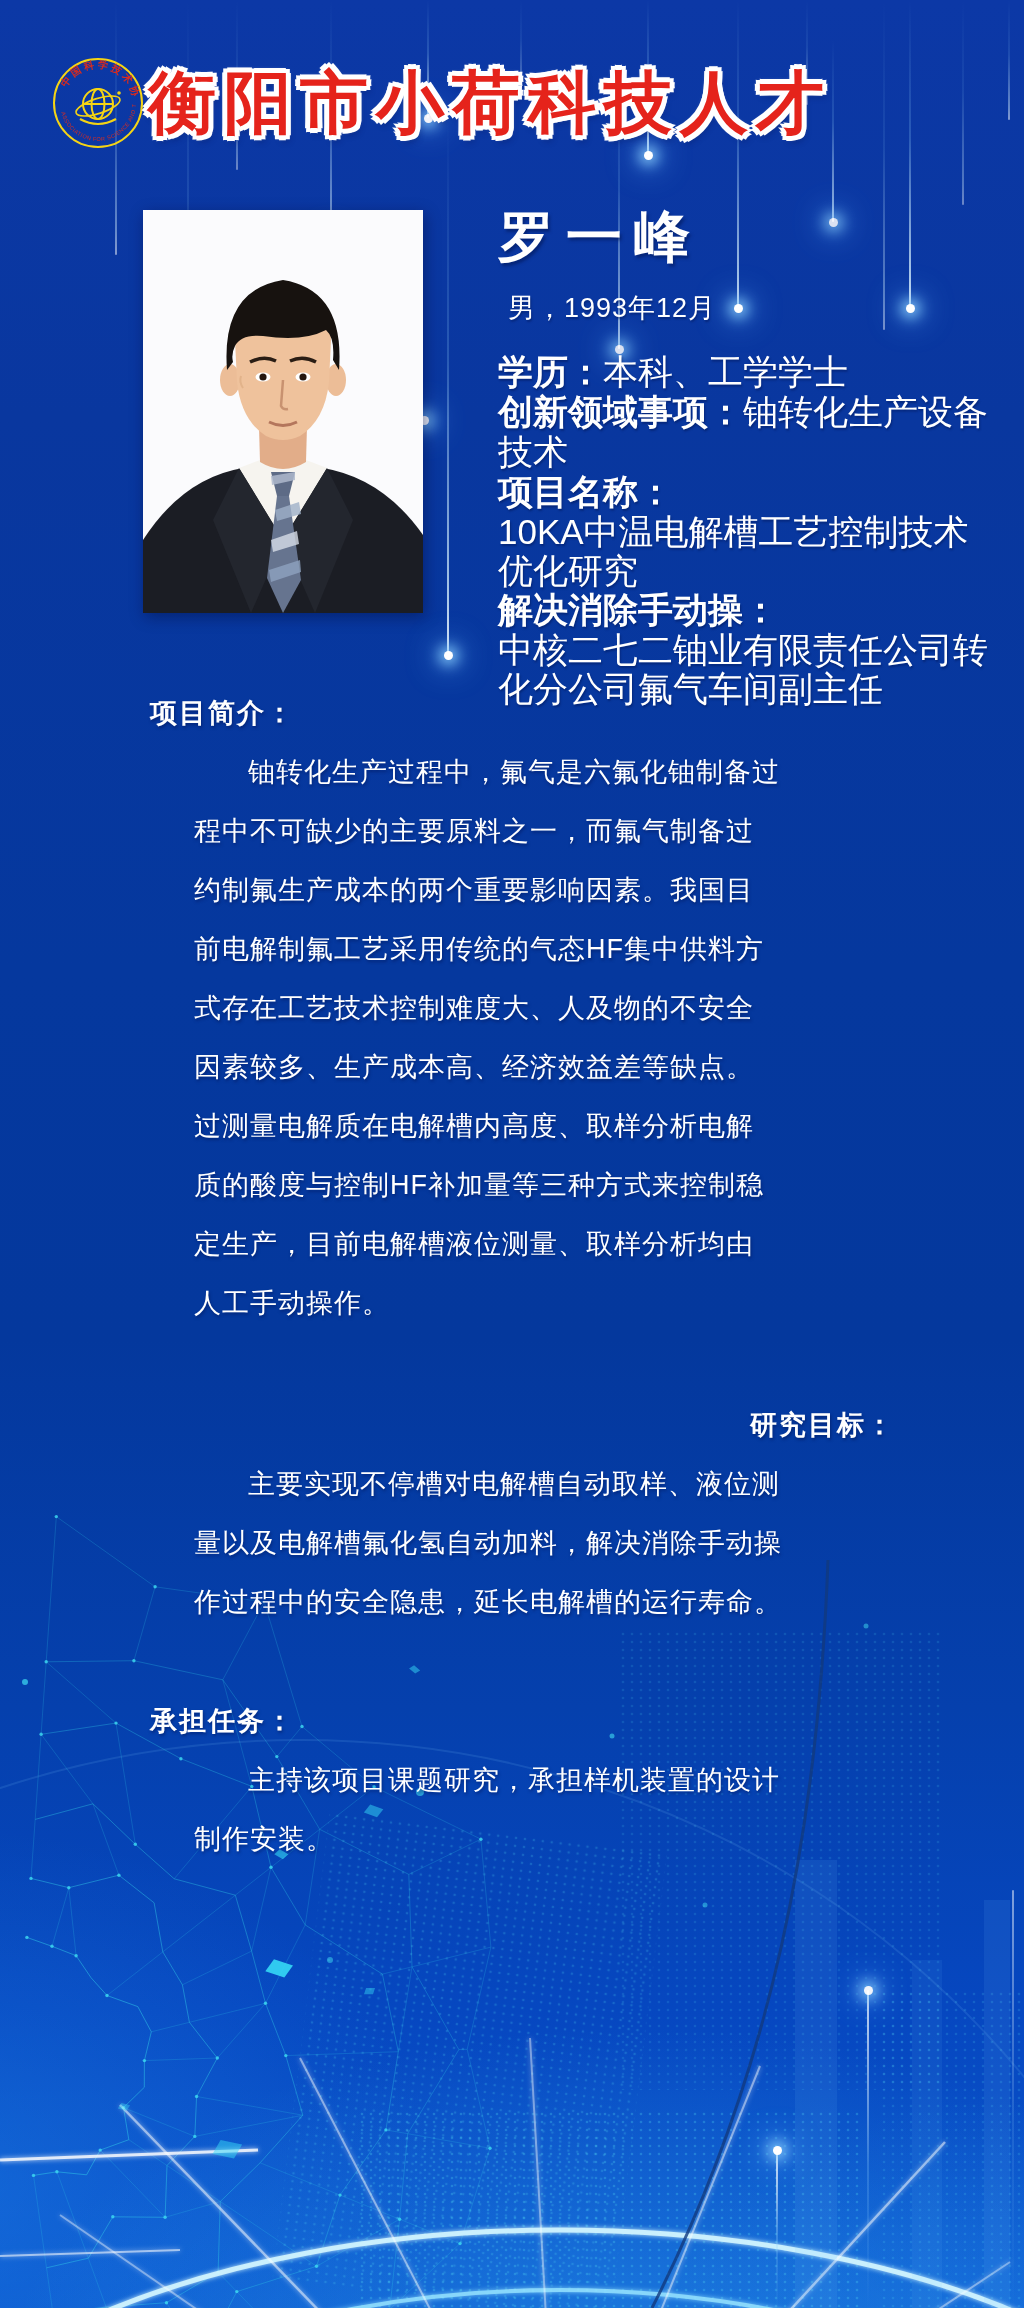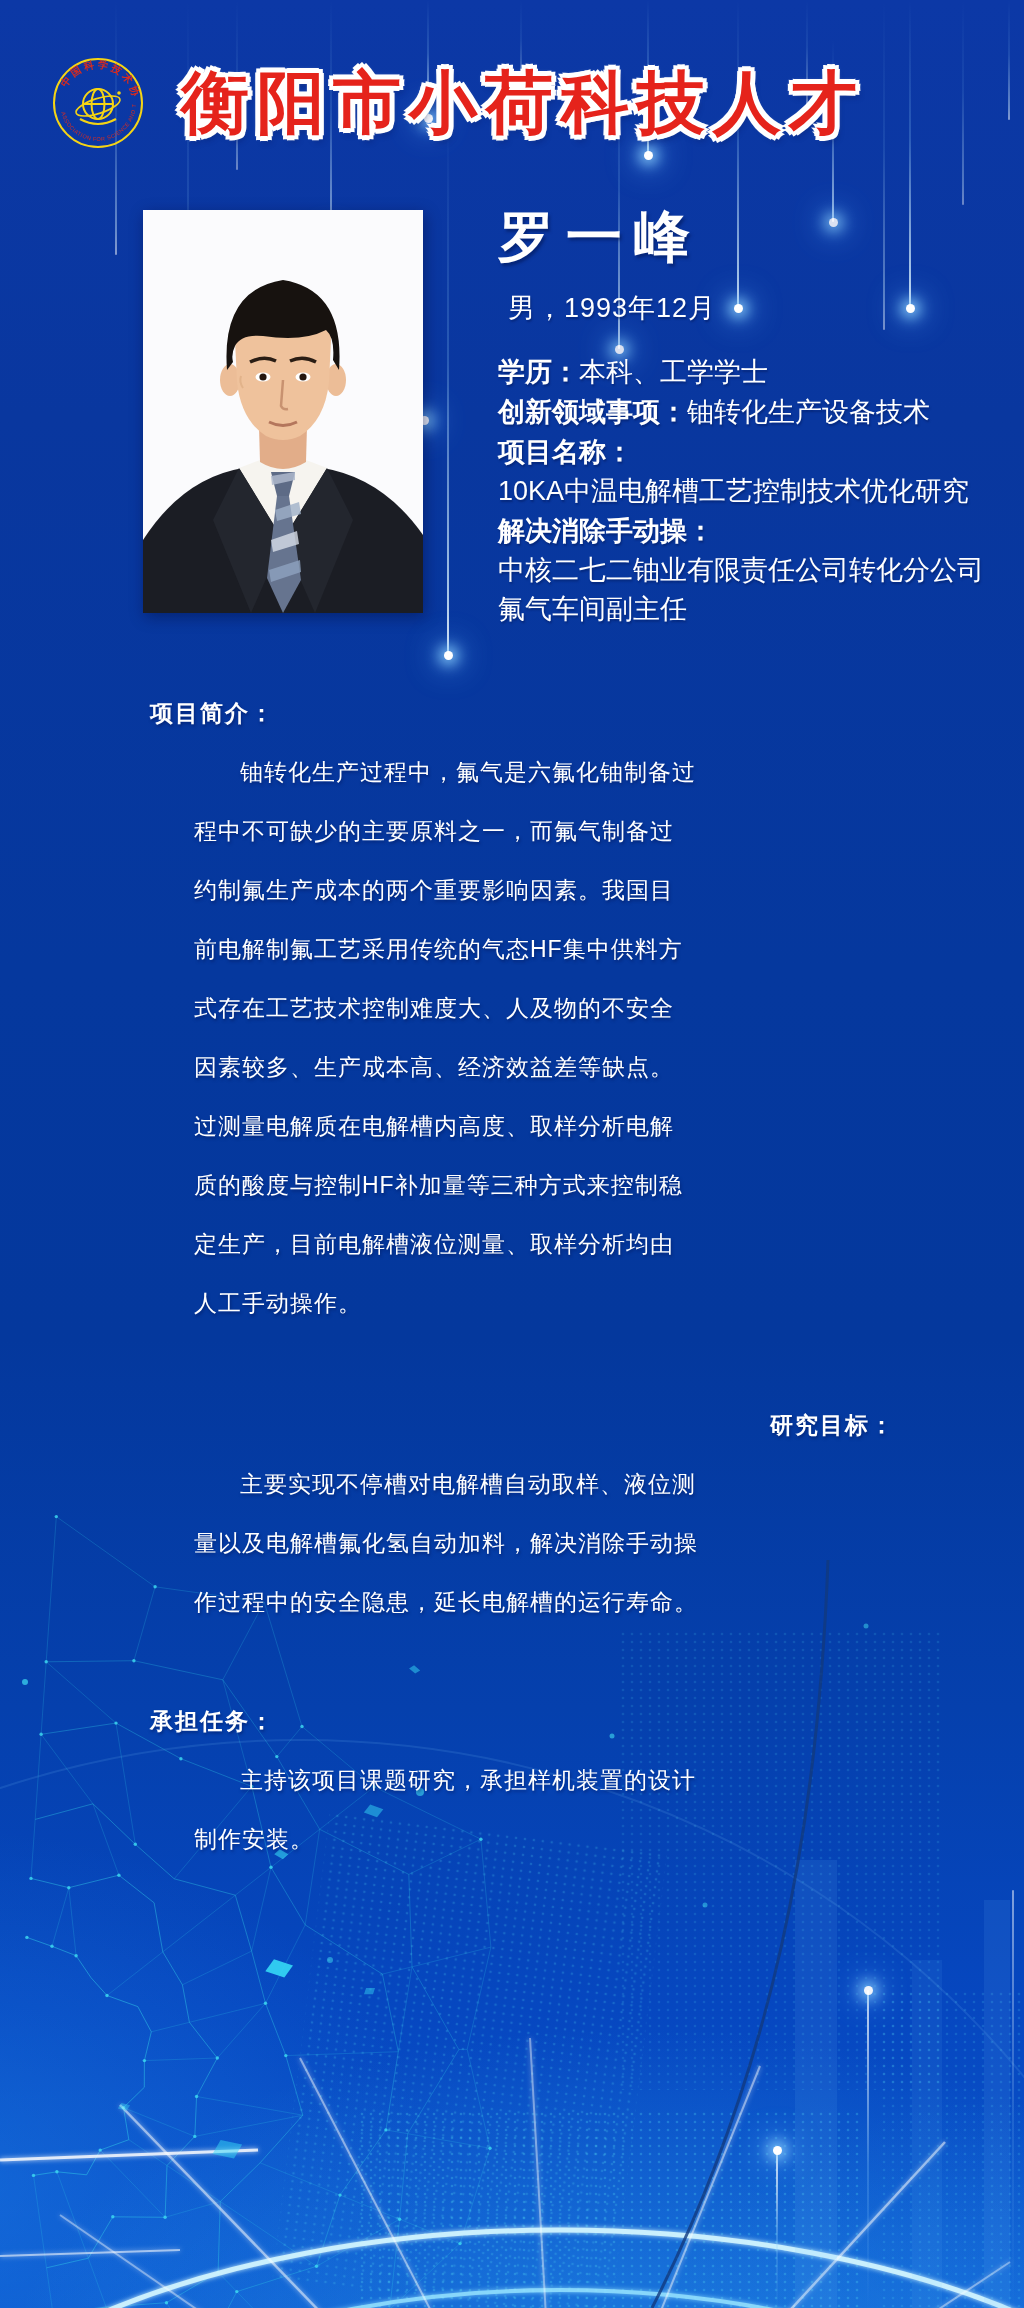"衡阳市小荷科技人才" .title { margin-left: 33px -> none }
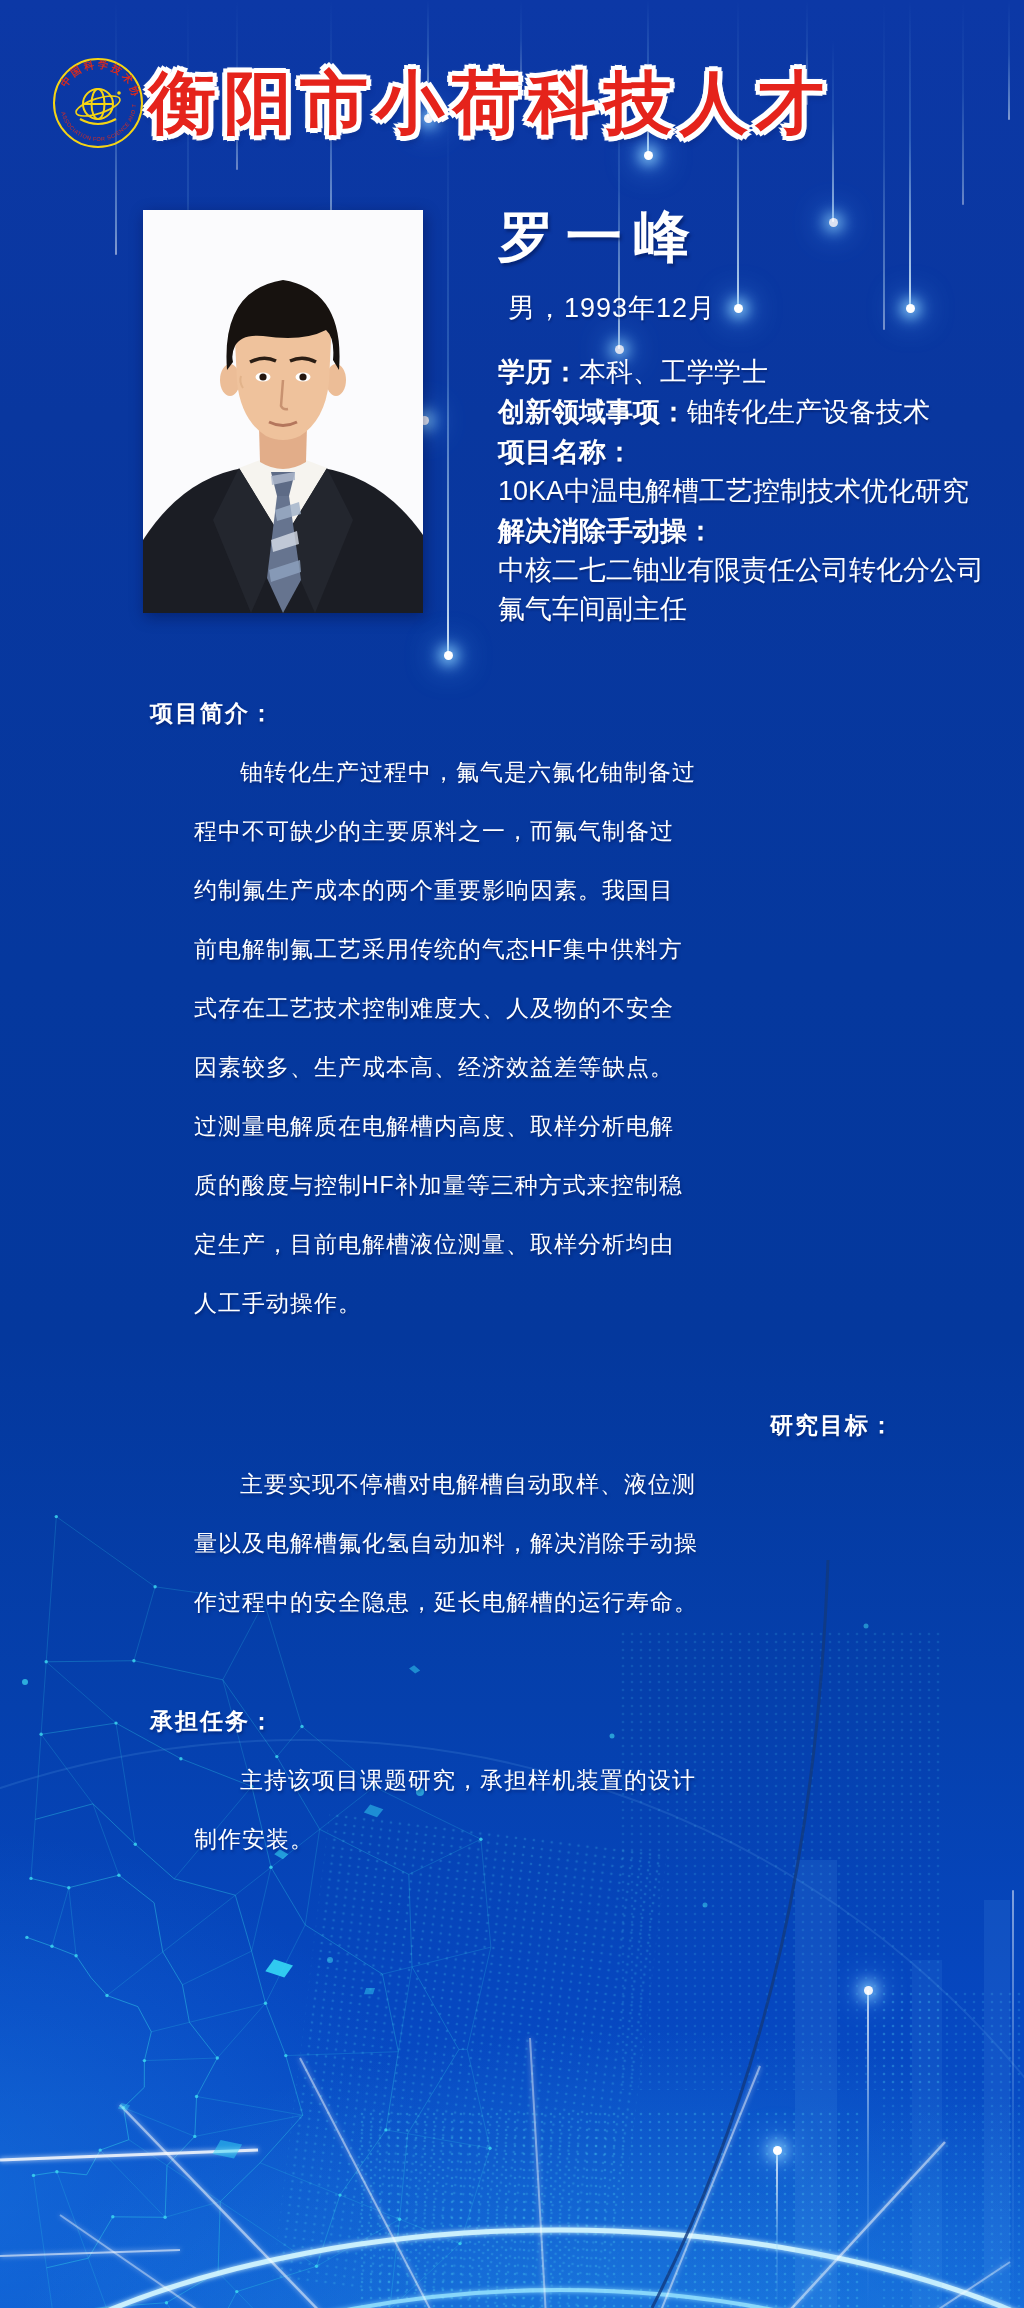"学历：本科、工学学士" .fields { font-size: 27px -> 35px }
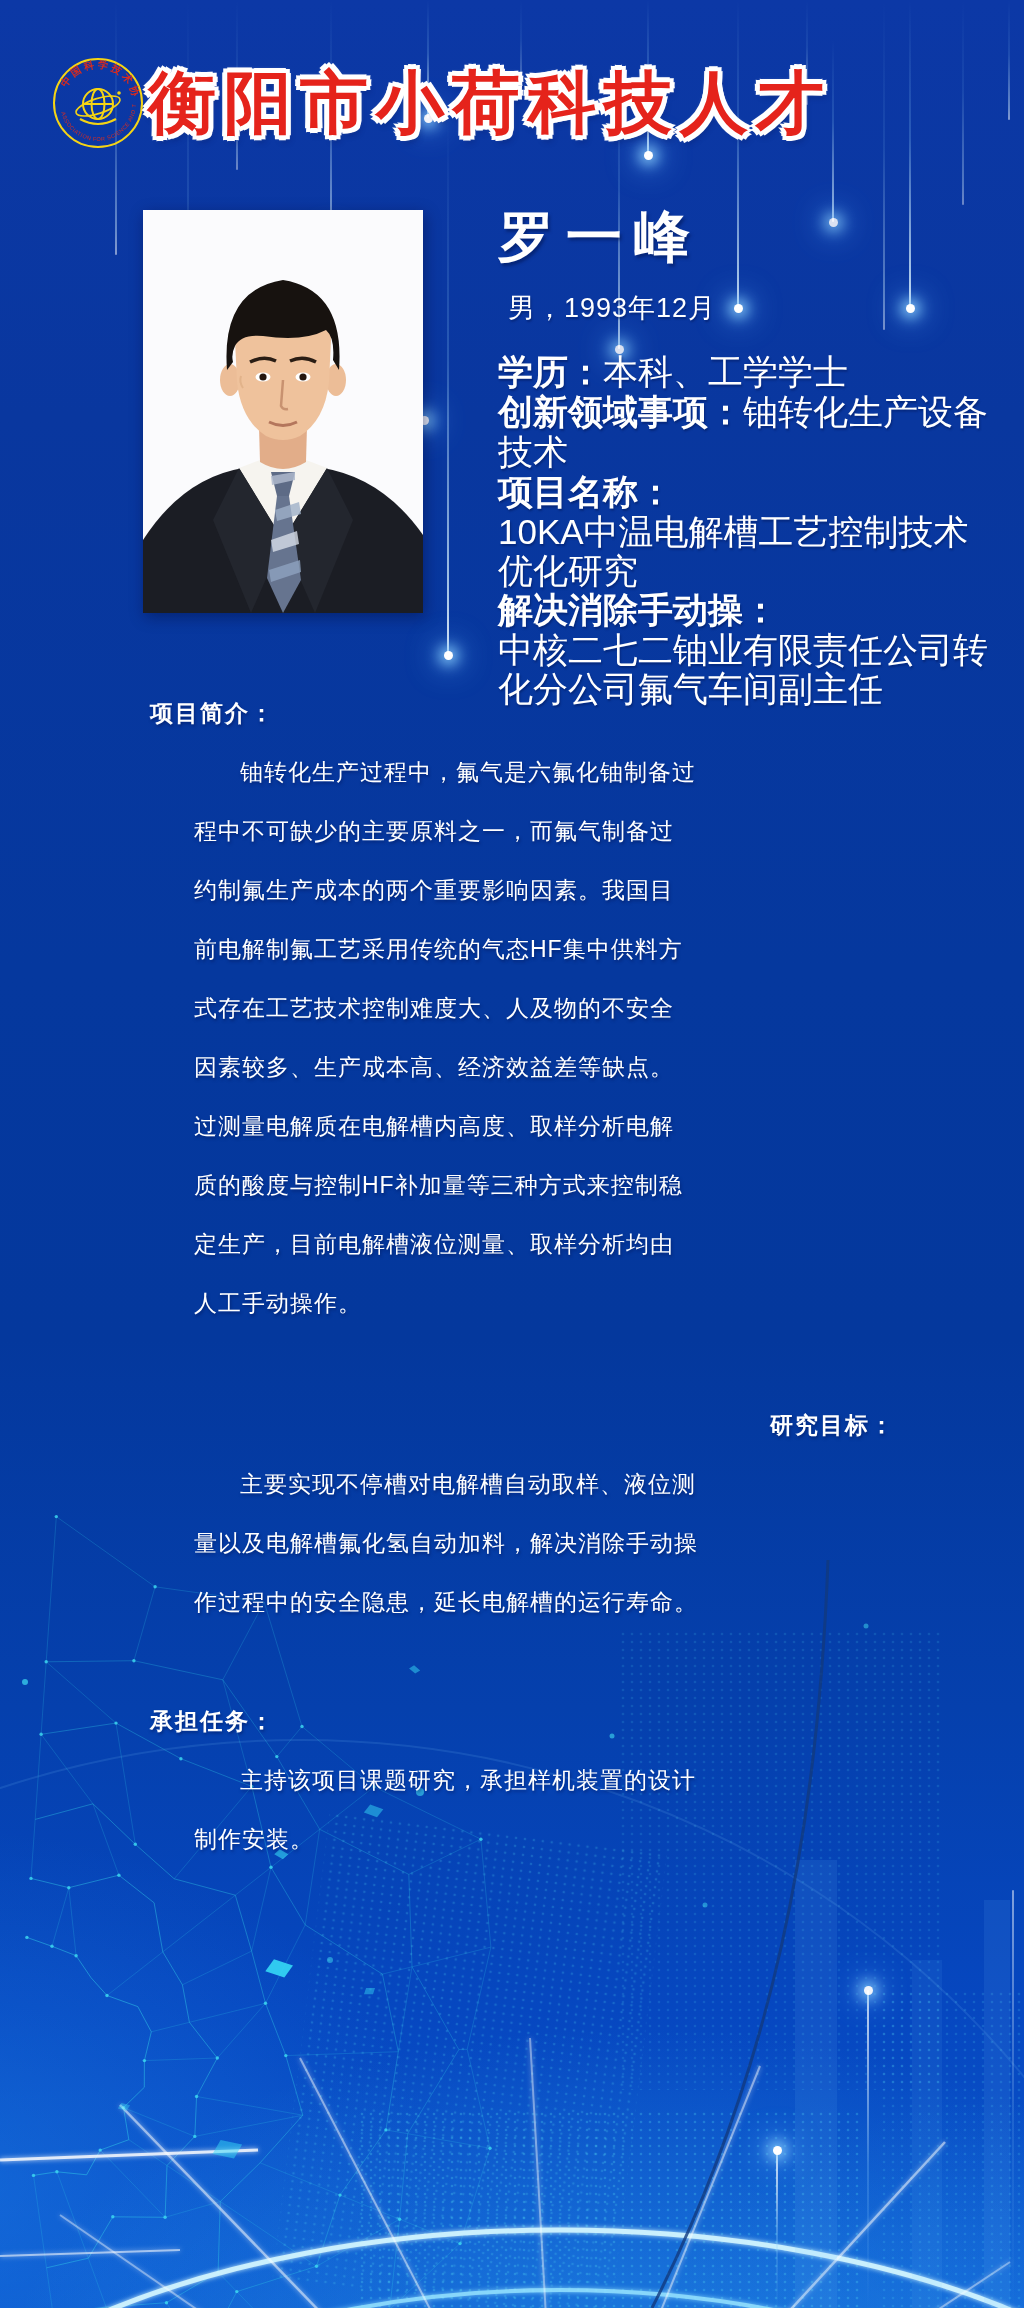"项目简介：" .body-col { font-size: 23px -> 27px }
